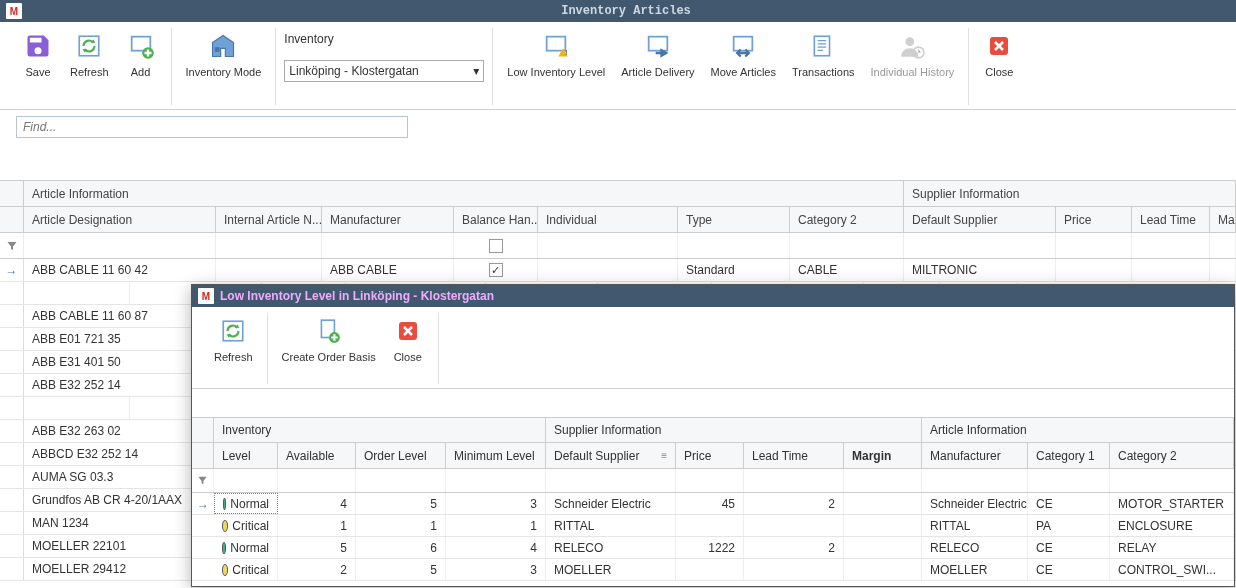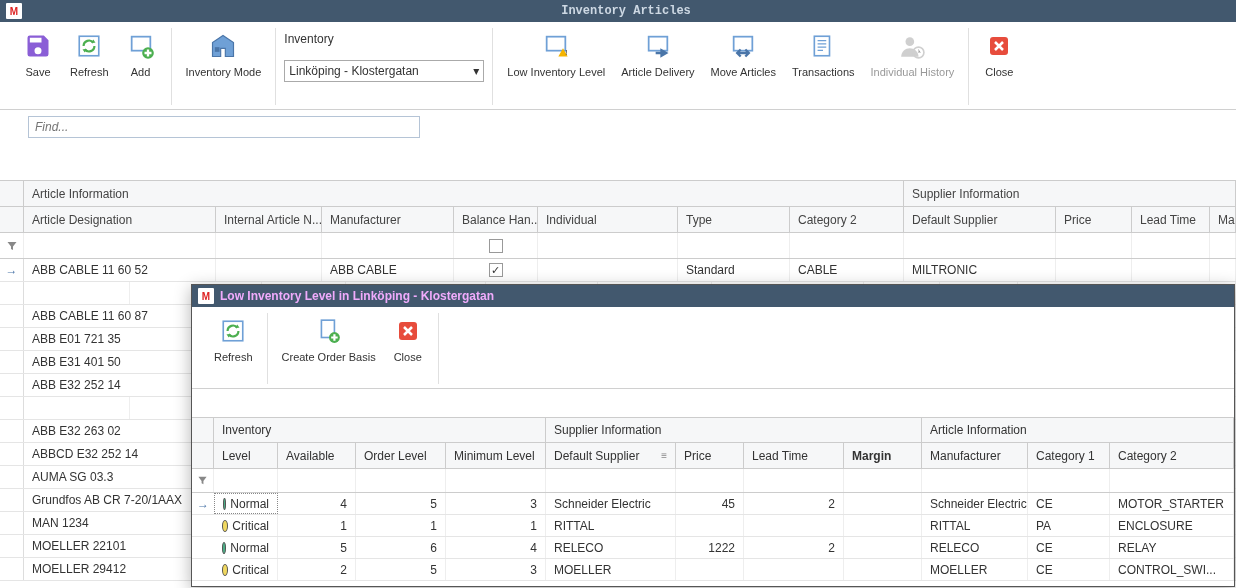"Find..." .find-bar { padding: 6px 28px -> 6px 16px }
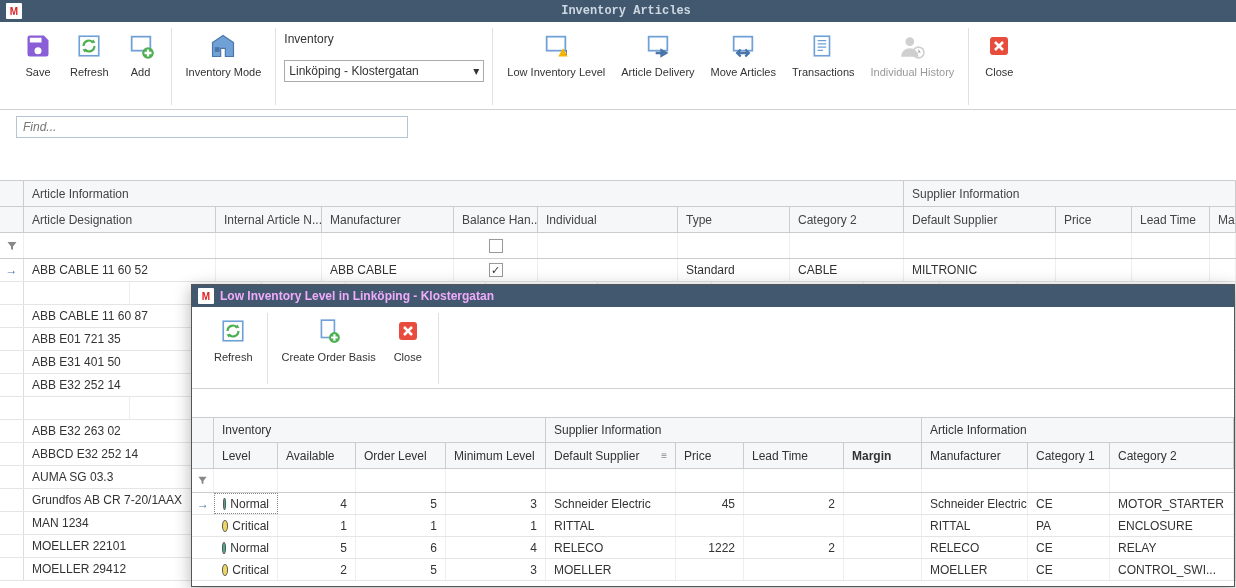"ABB CABLE 11 60 52" div.dc { text: 52 -> 42 }
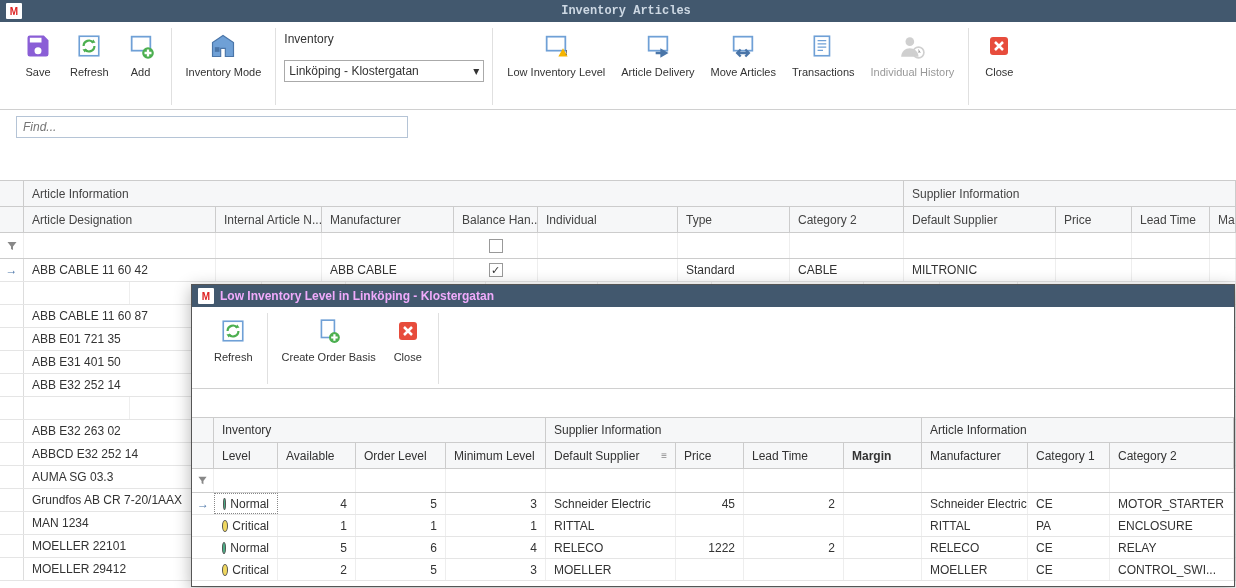"Grundfos AB CR 7-20/1AAX" div.dc { text: 7-20/1AAX -> 4-20/1AAX }
